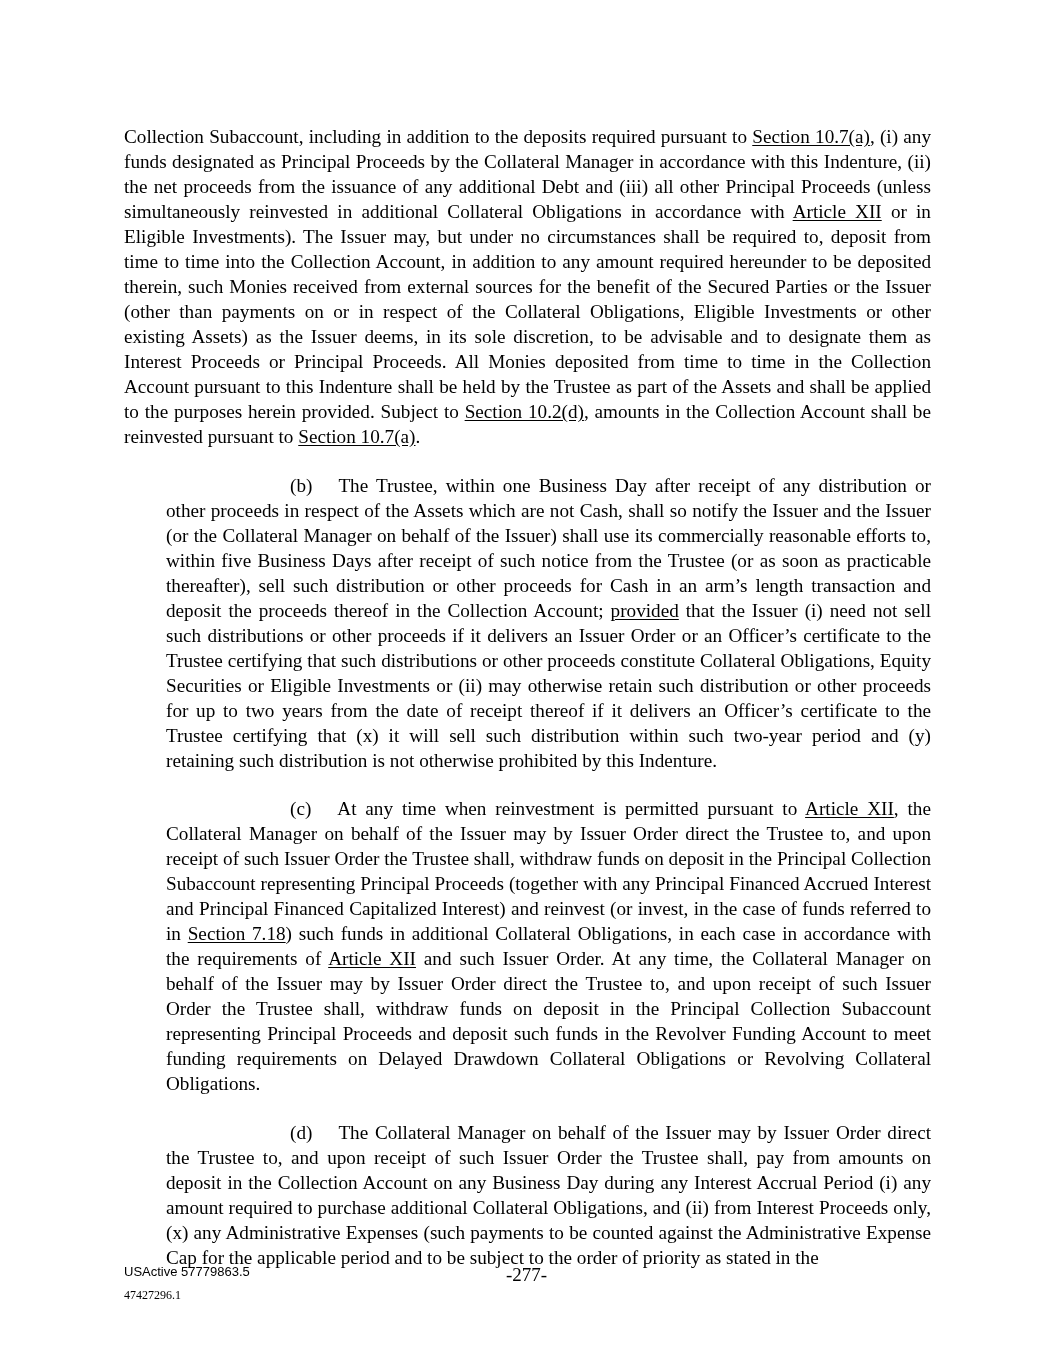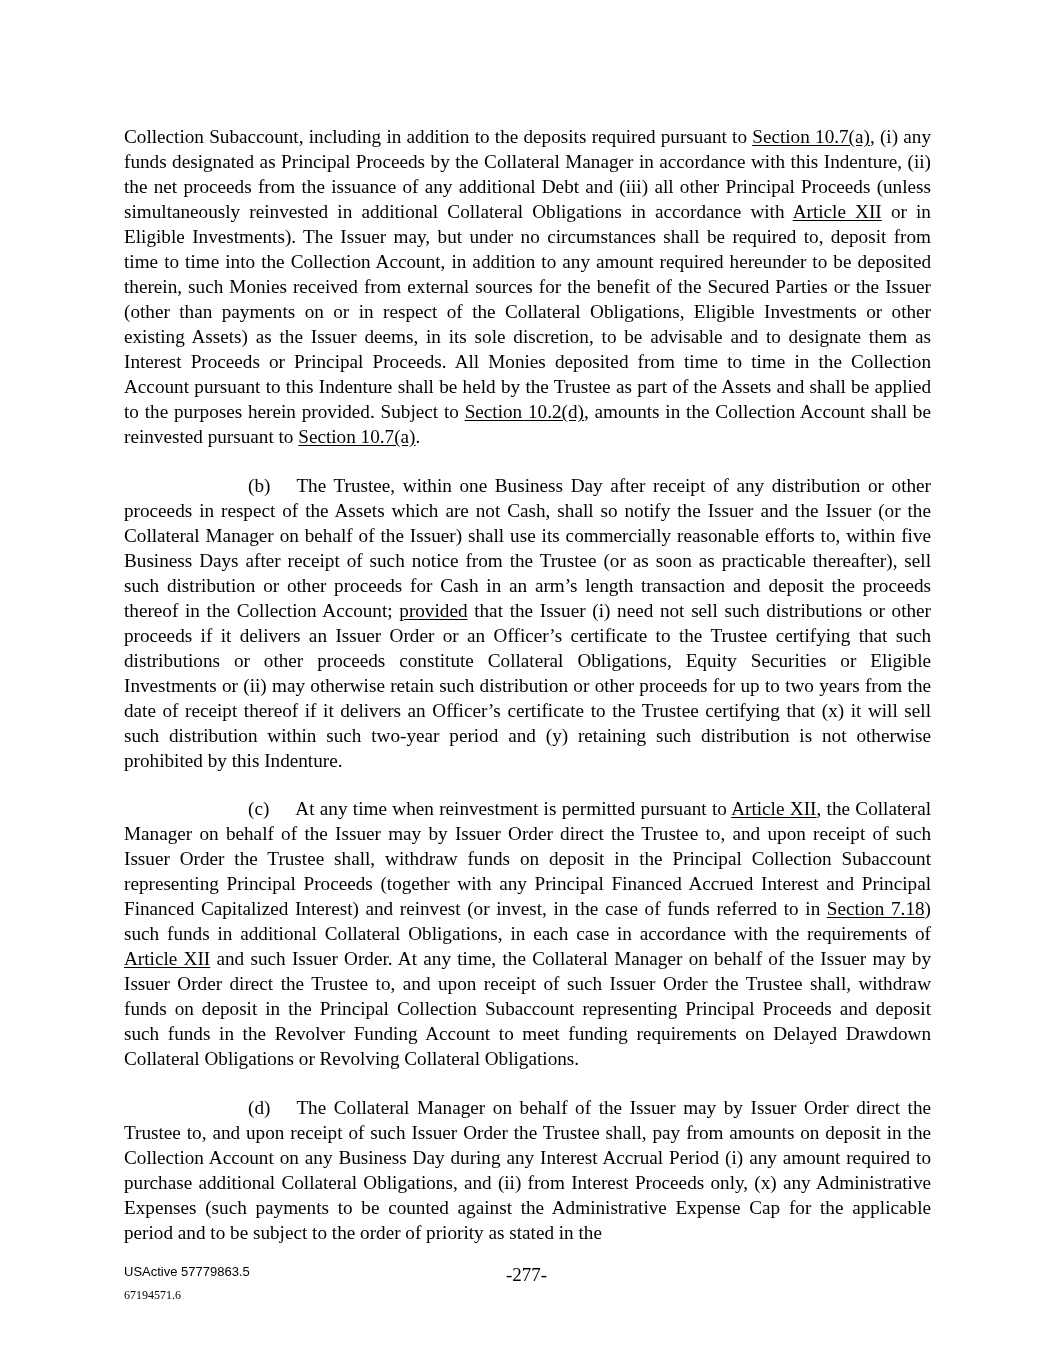"(b) The Trustee, within one" p.ind { margin-left: none -> 42px }
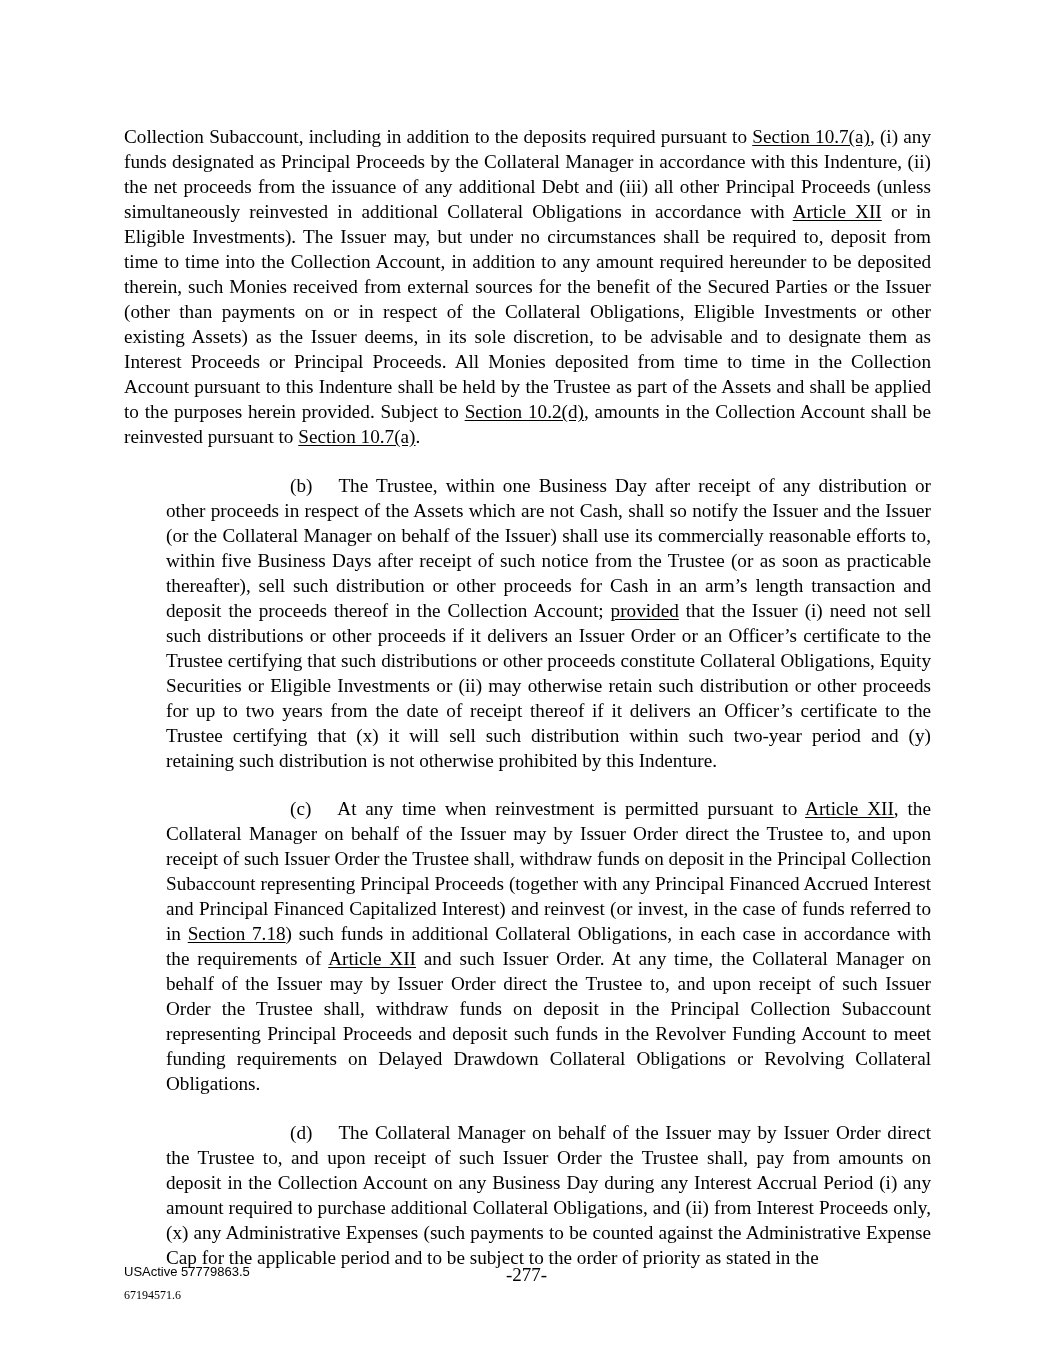"67194571.6" div.footer-left2 { text: 67194571.6 -> 47427296.1 }
